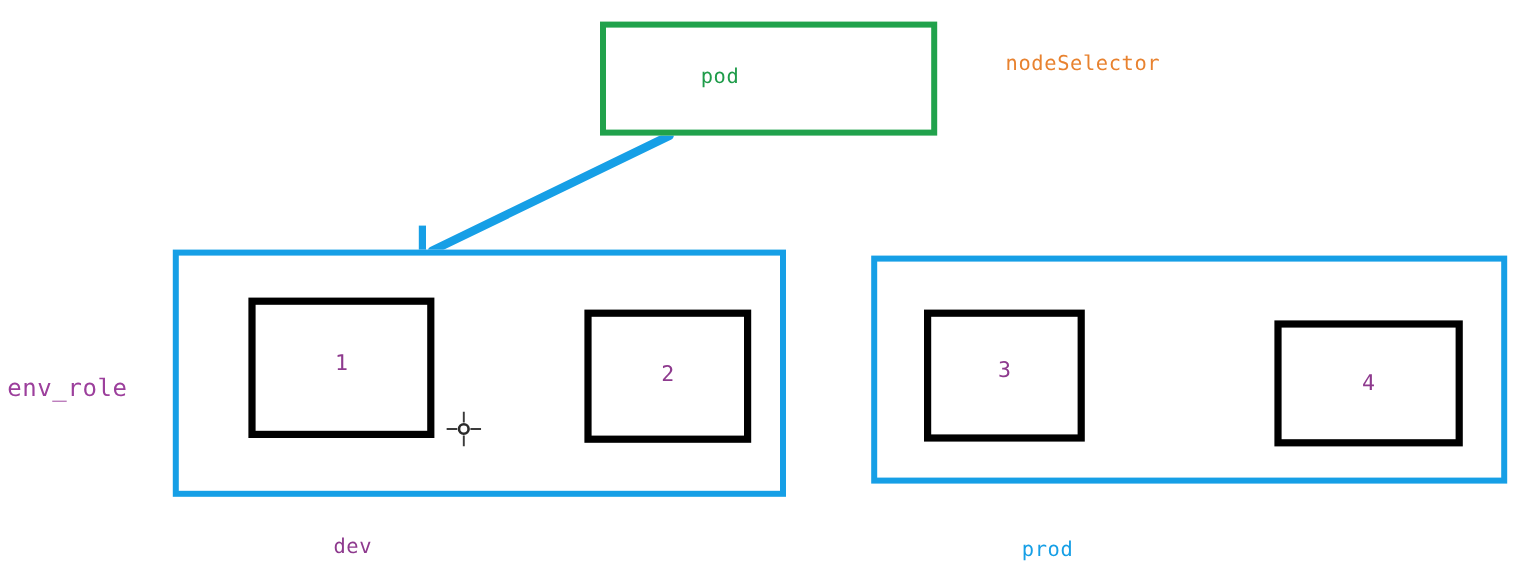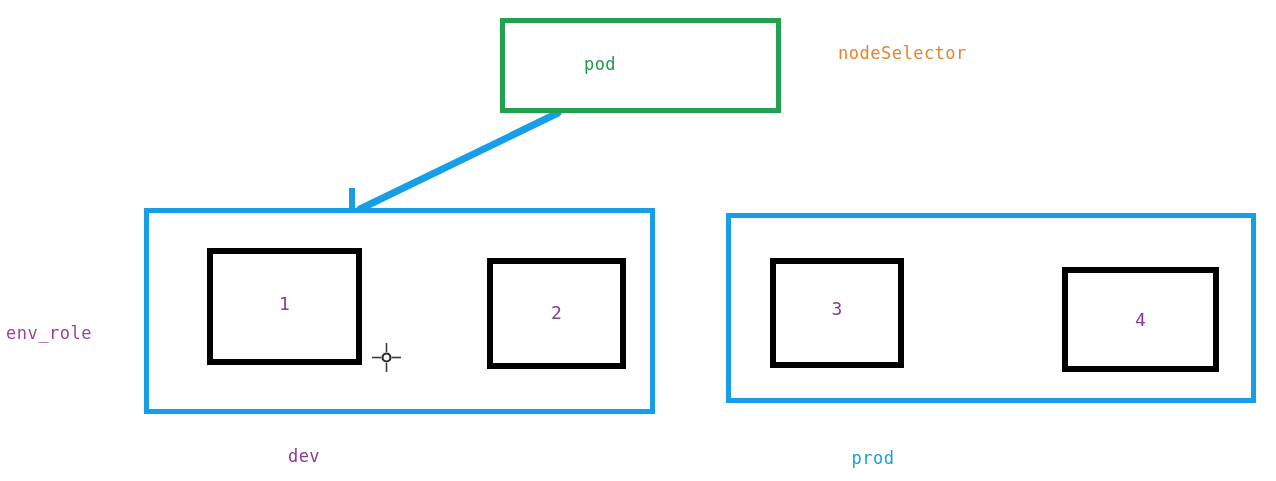"env_role" .axis-label { font-size: 17px -> 20px; top: 323px -> 311px }
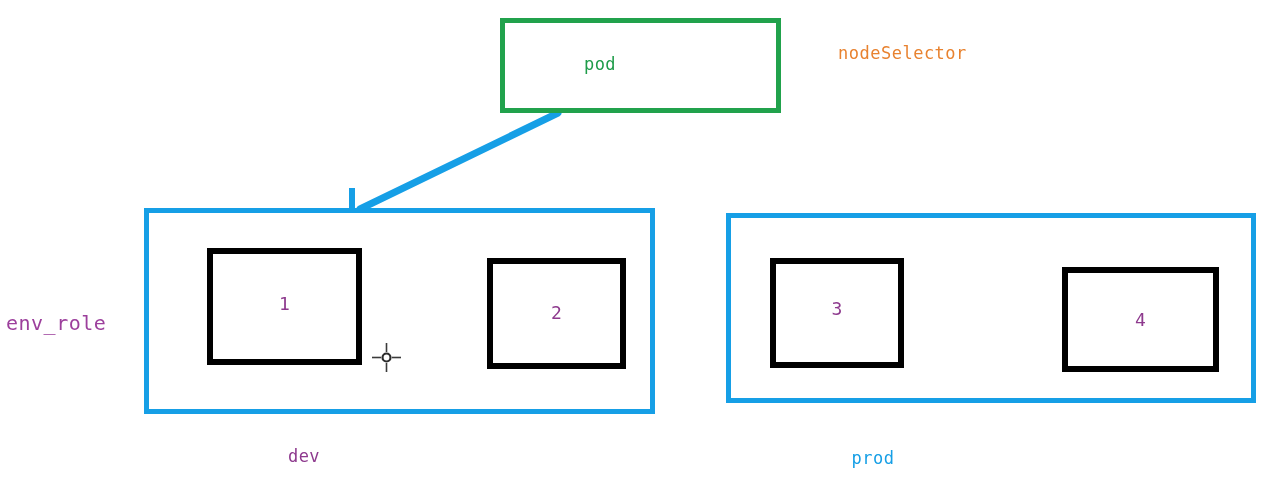"dev" .caption-dev { left: 249px -> 239px }
